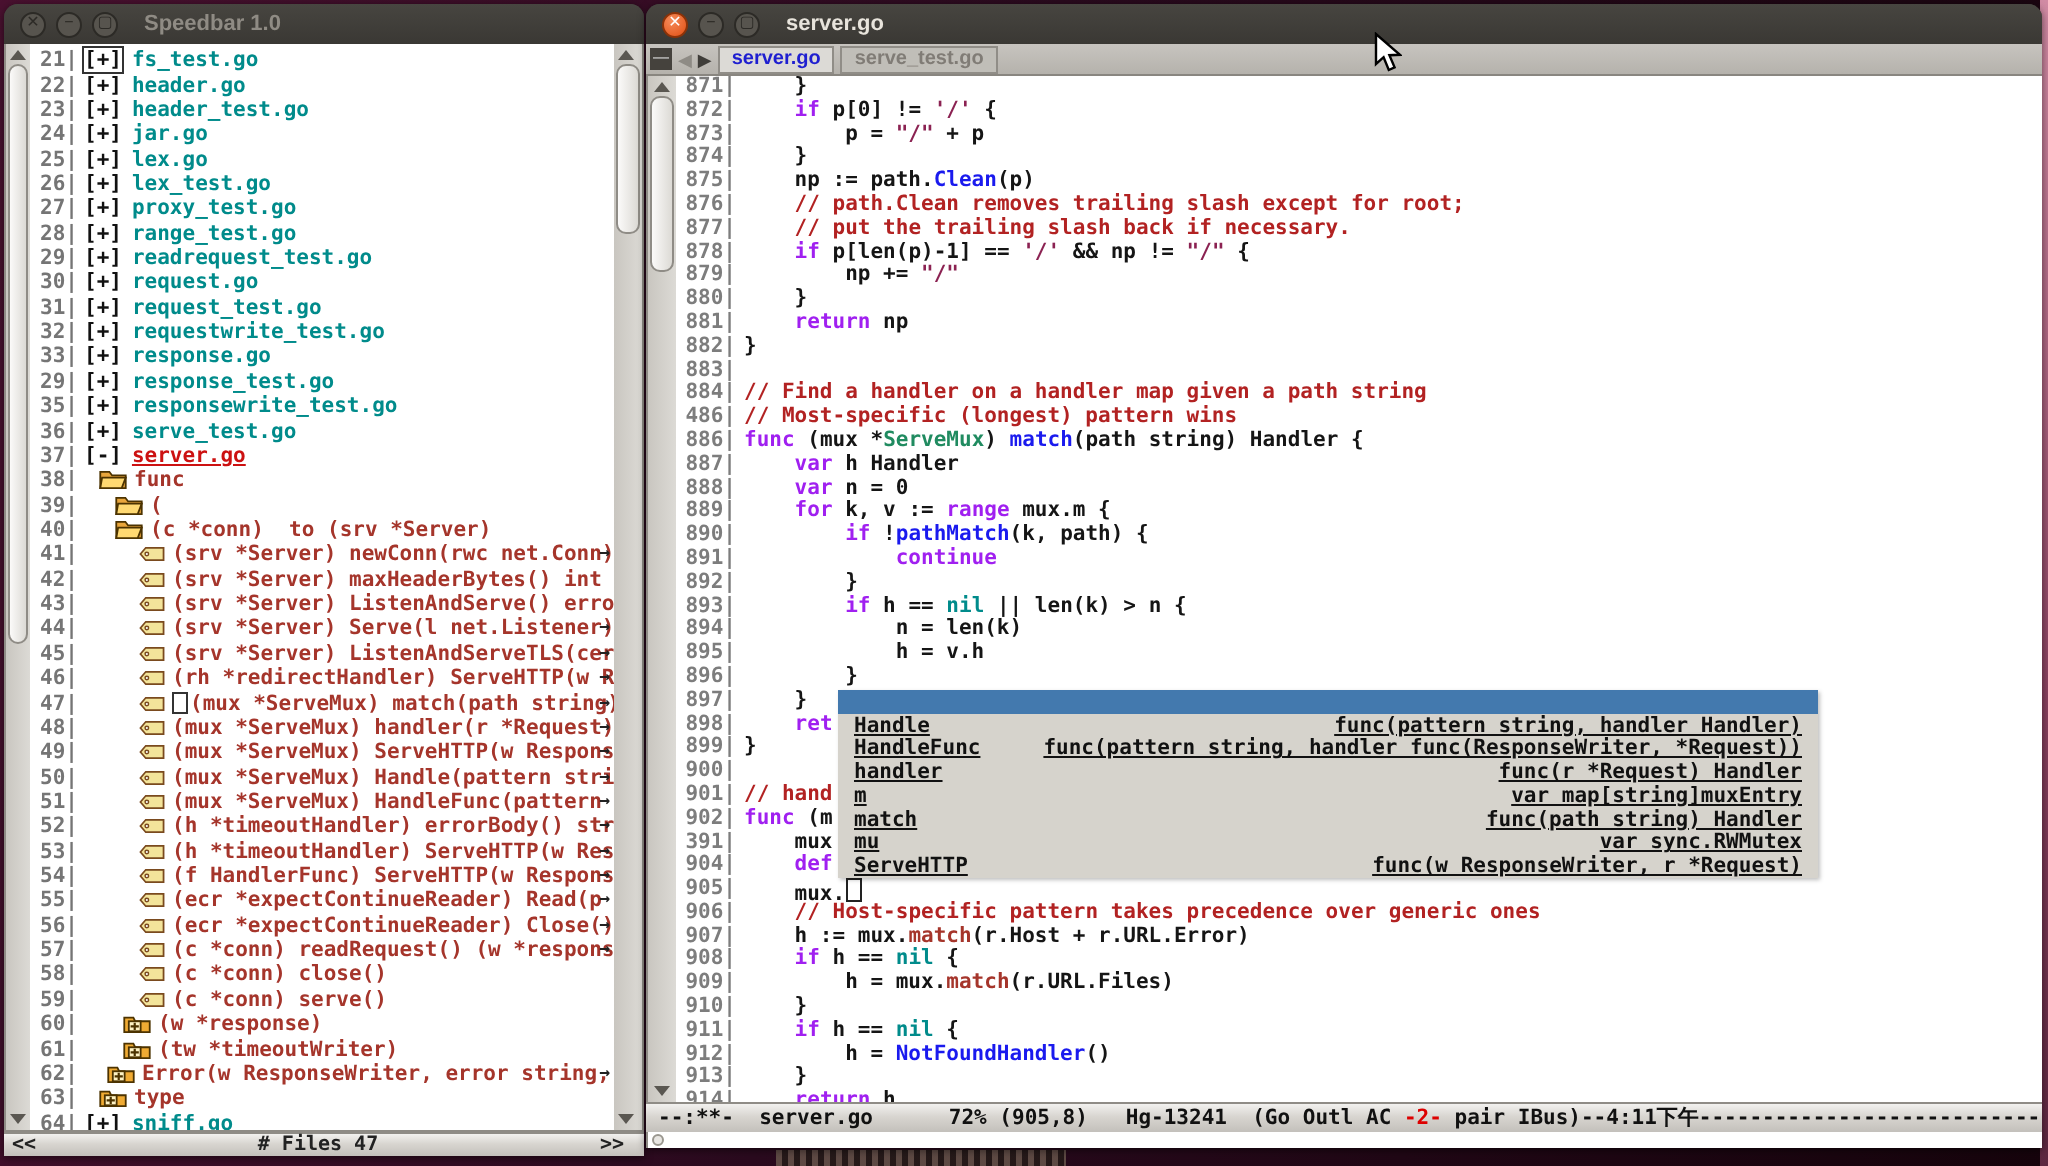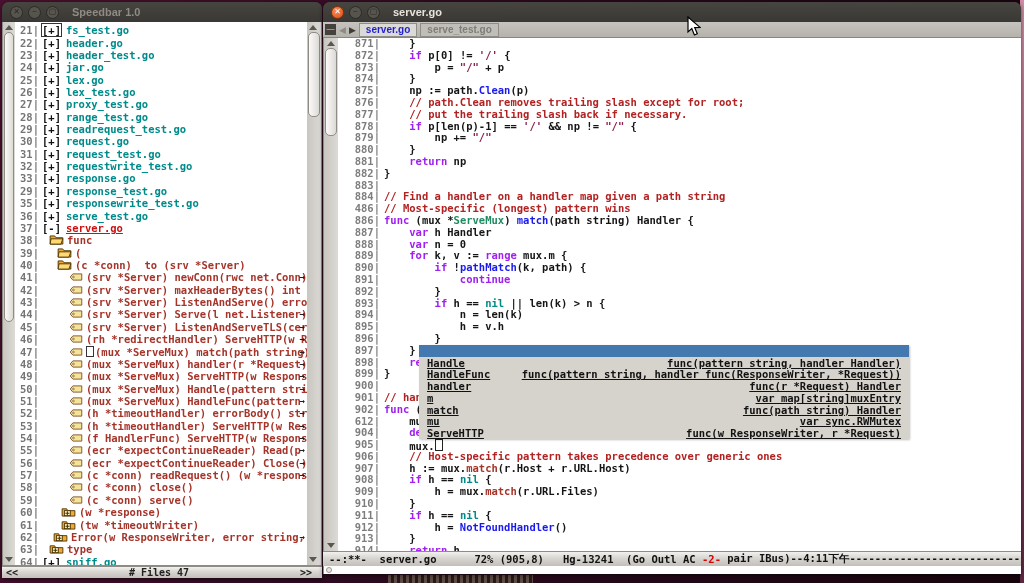"871|" .lnum { margin-left: 12px -> none }
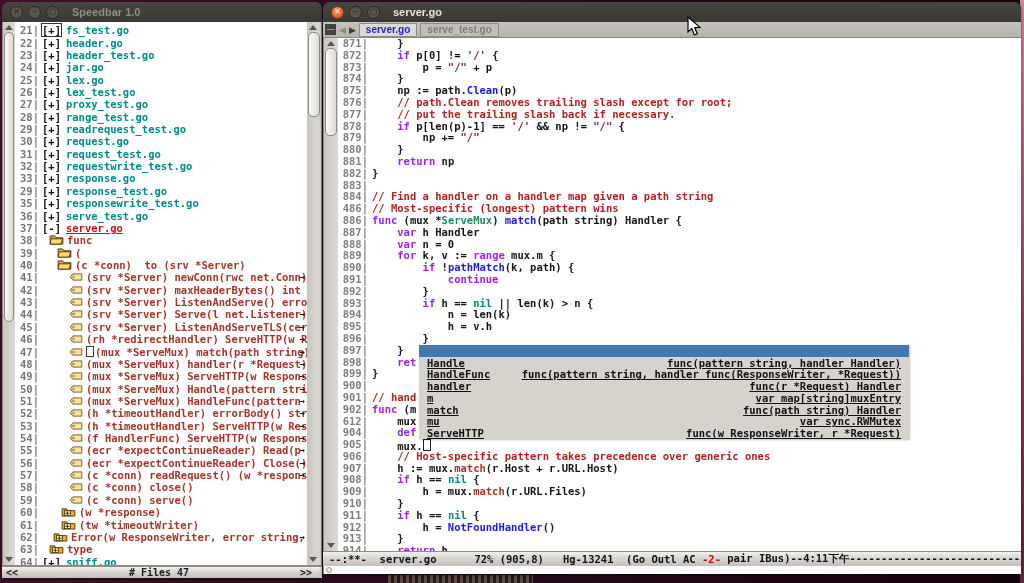"612|" span.lnum { text: 612 -> 391 }
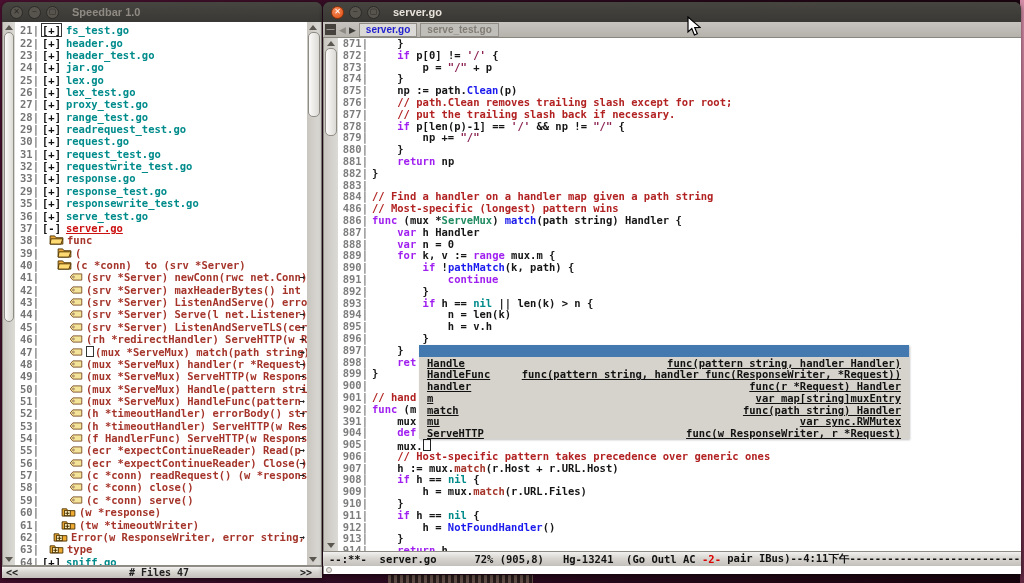"(r.Host + r.URL.Host)" span.sg-d { text: r.URL.Host -> r.URL.Error }
